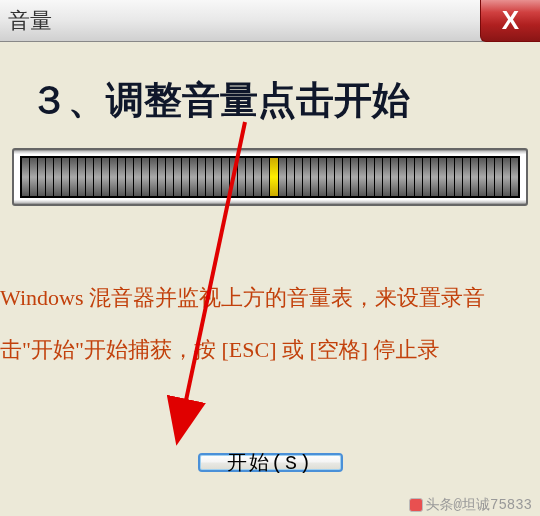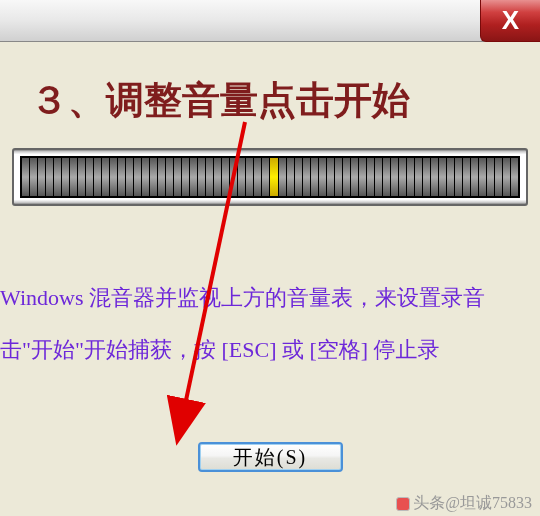"音量" span.title-text { html: none -> <span>音量</span> }
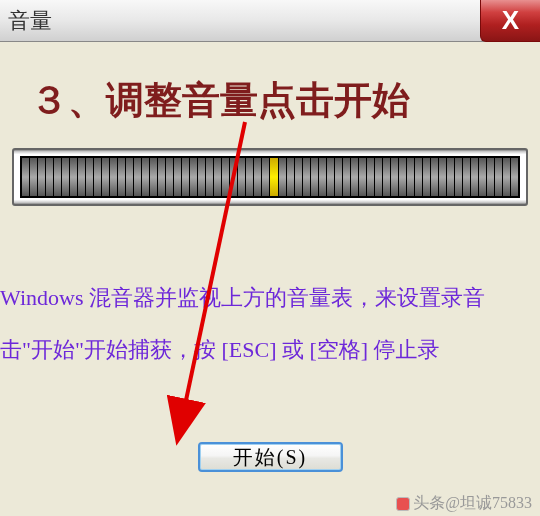"３、调整音量点击开始" .annotation { color: #7f1d1d -> #0f172a }
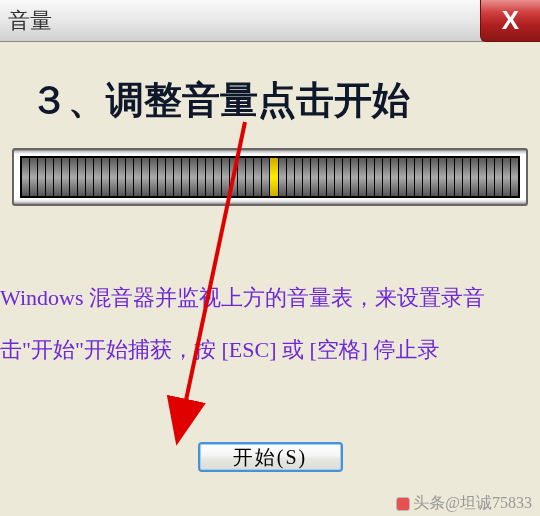"Windows 混音器并监视上方的音量表，来设置录音" .instruction-text { color: #6d28d9 -> #c2410c }
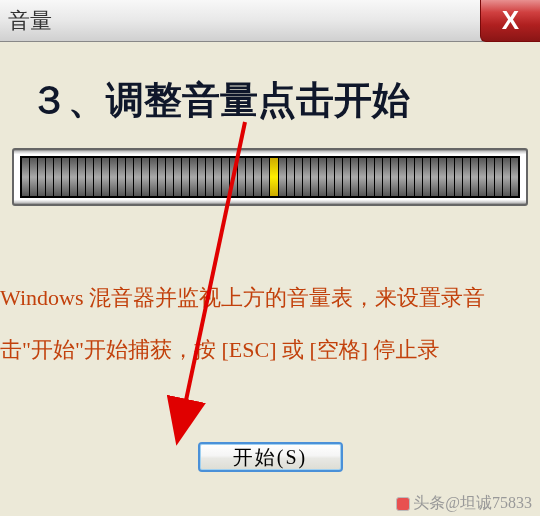"开始(S)" .btn { font-family: Liberation Serif, serif -> Liberation Mono, monospace; height: 30px -> 19px }
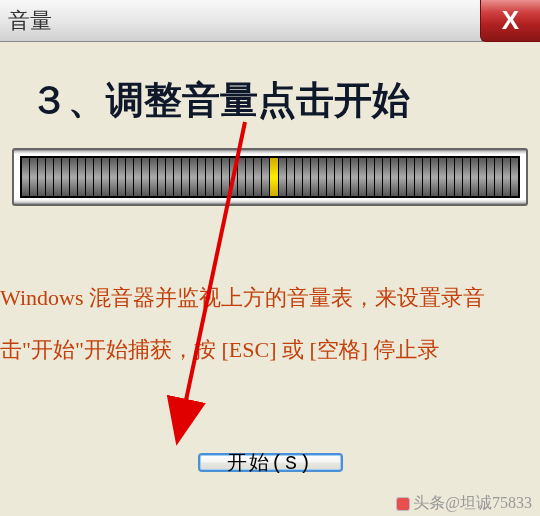"头条@坦诚75833" .watermark { font-family: Liberation Serif, serif -> Liberation Mono, monospace; font-size: 16px -> 14px }
